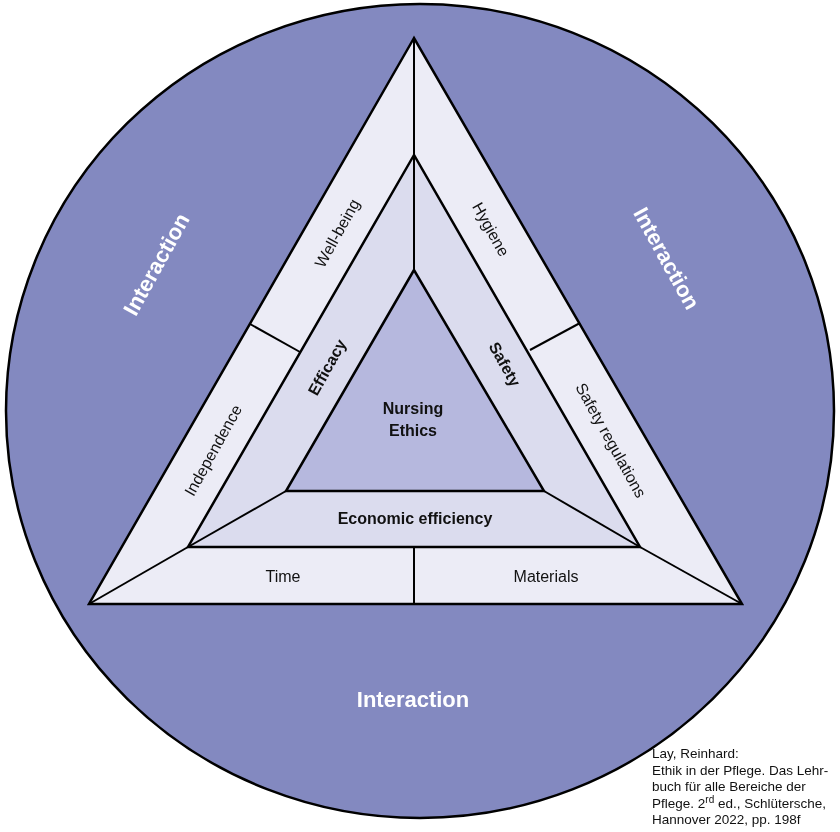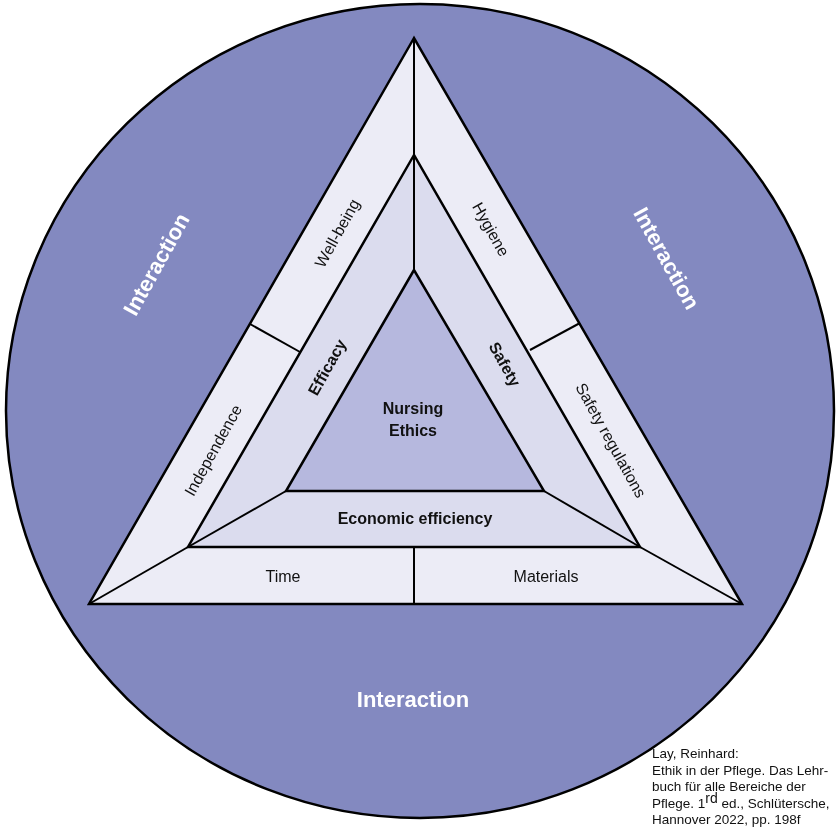"Pflege. 1" span { text: 1 -> 2 }
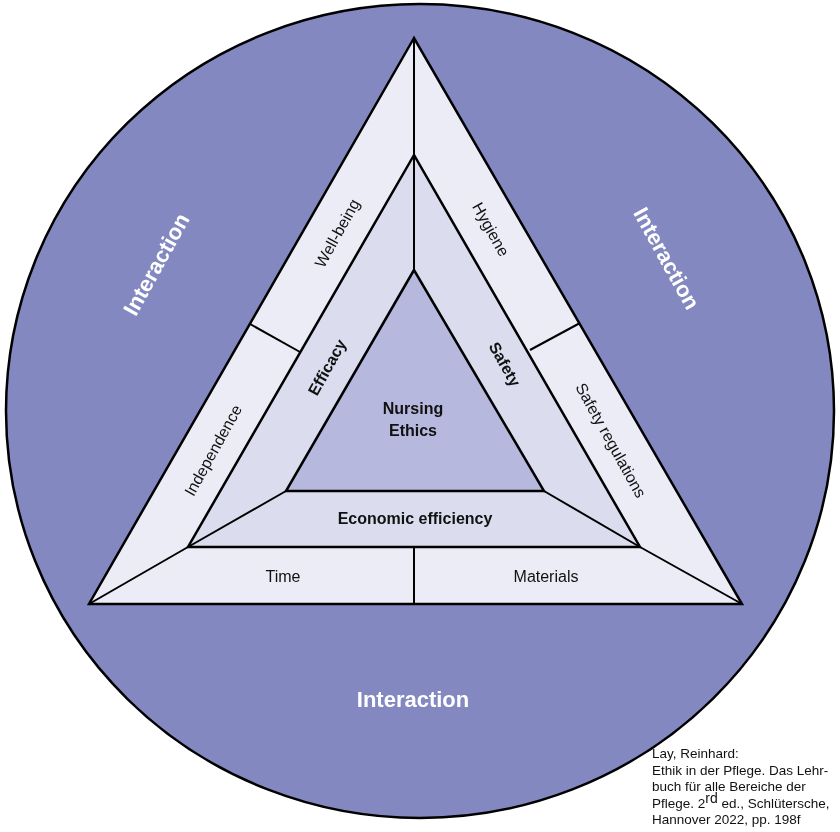"rd" .citation sup { font-size: 14px -> 10px }
